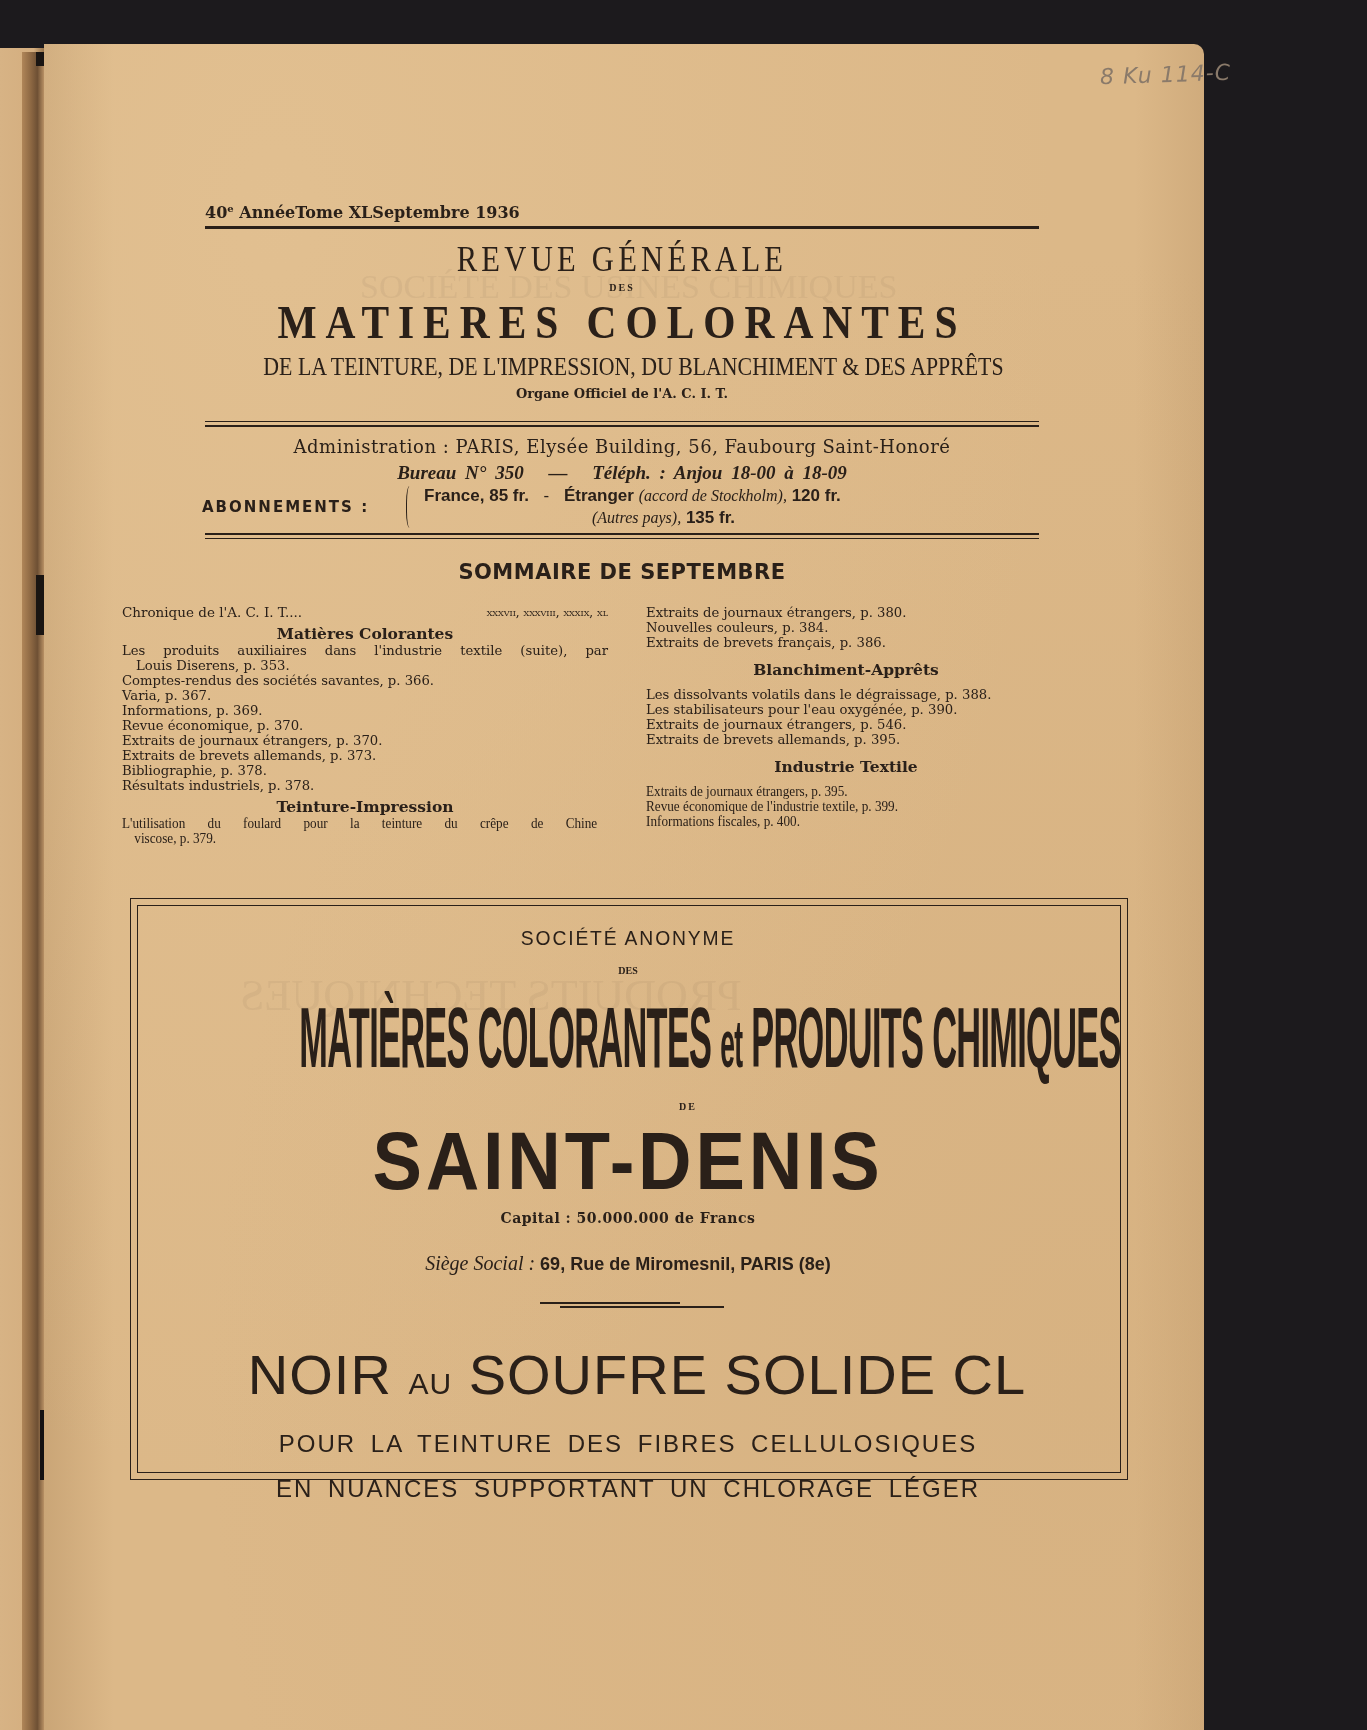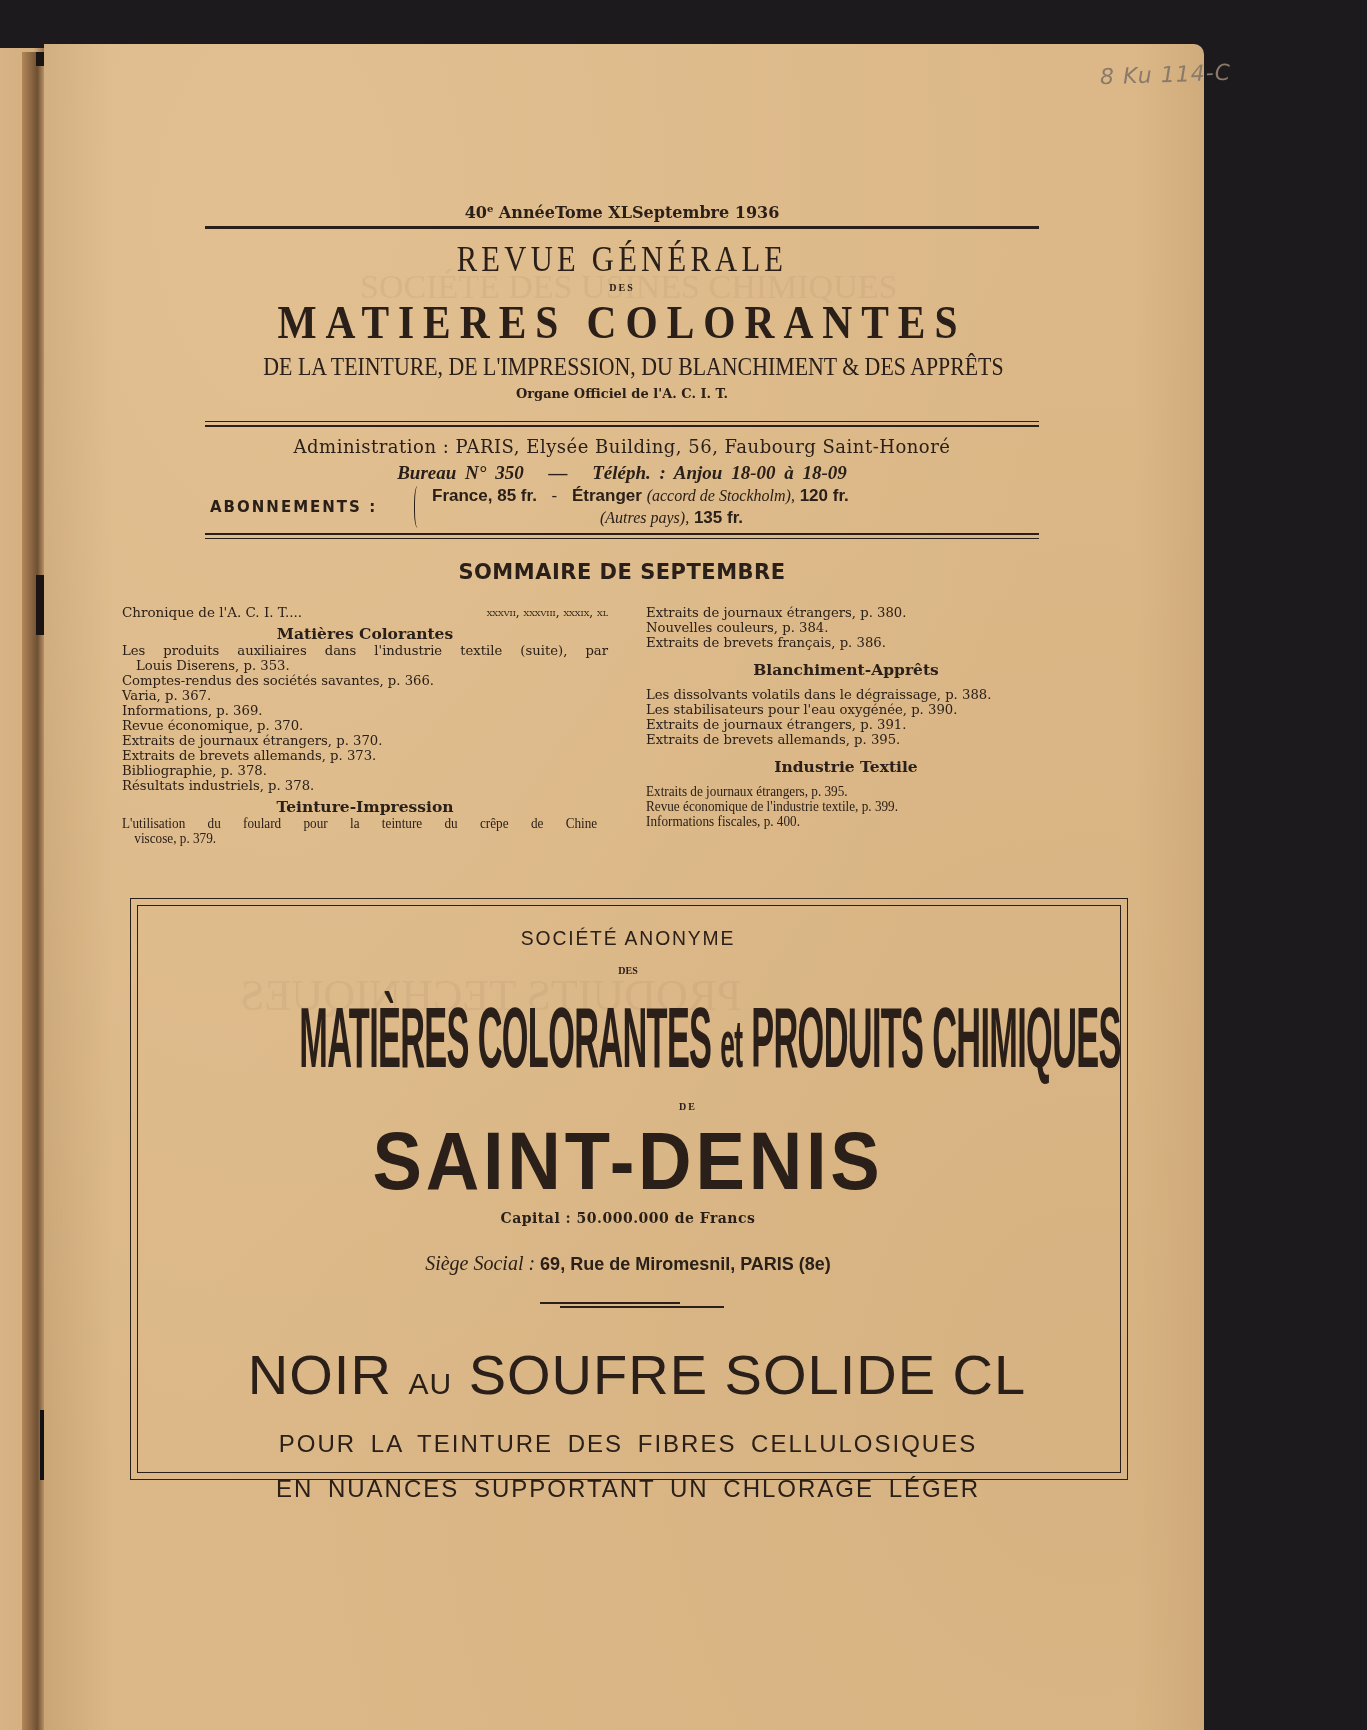"40e Année" .masthead-top { justify-content: center -> flex-start }
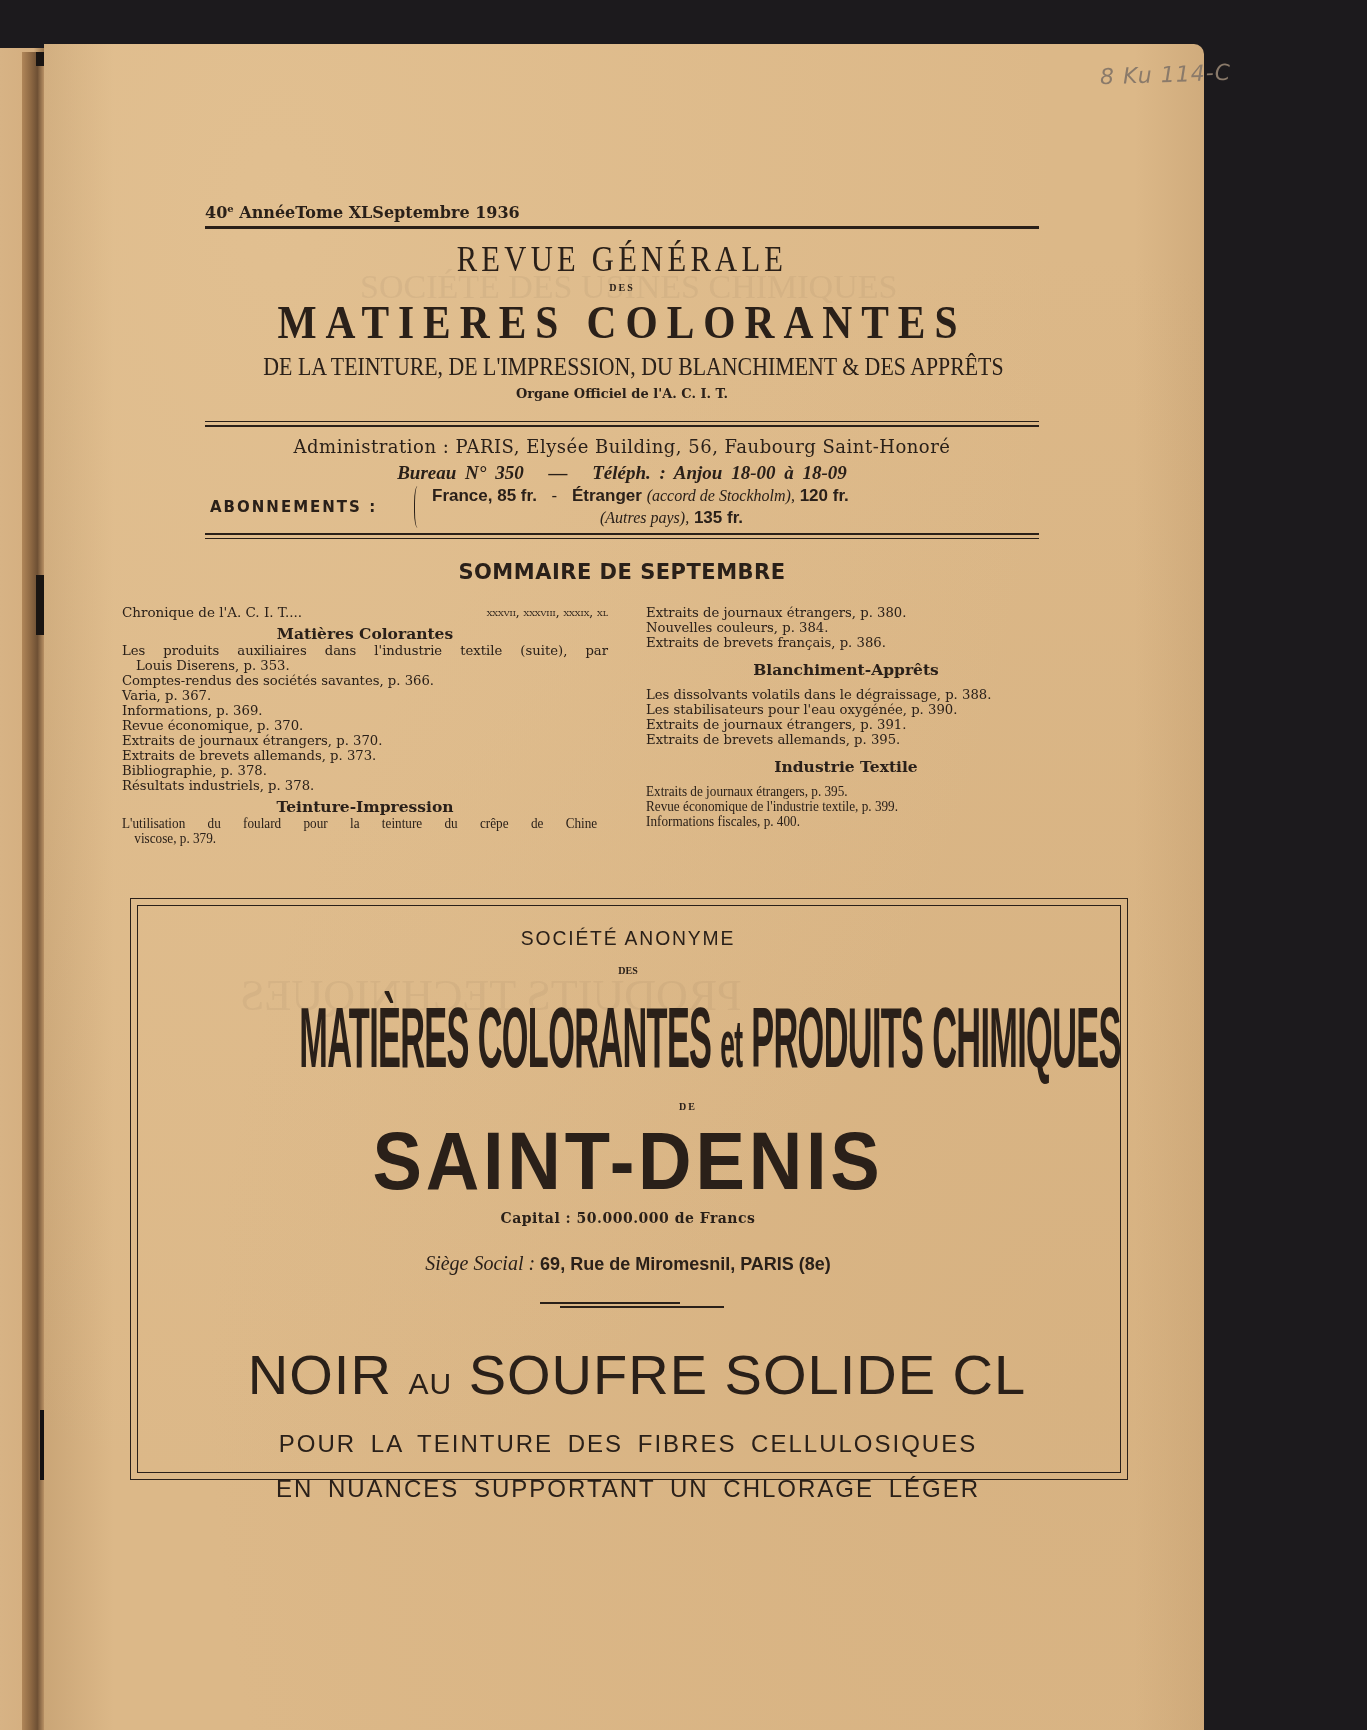"ABONNEMENTS :" .abonnements { left: 208px -> 200px }
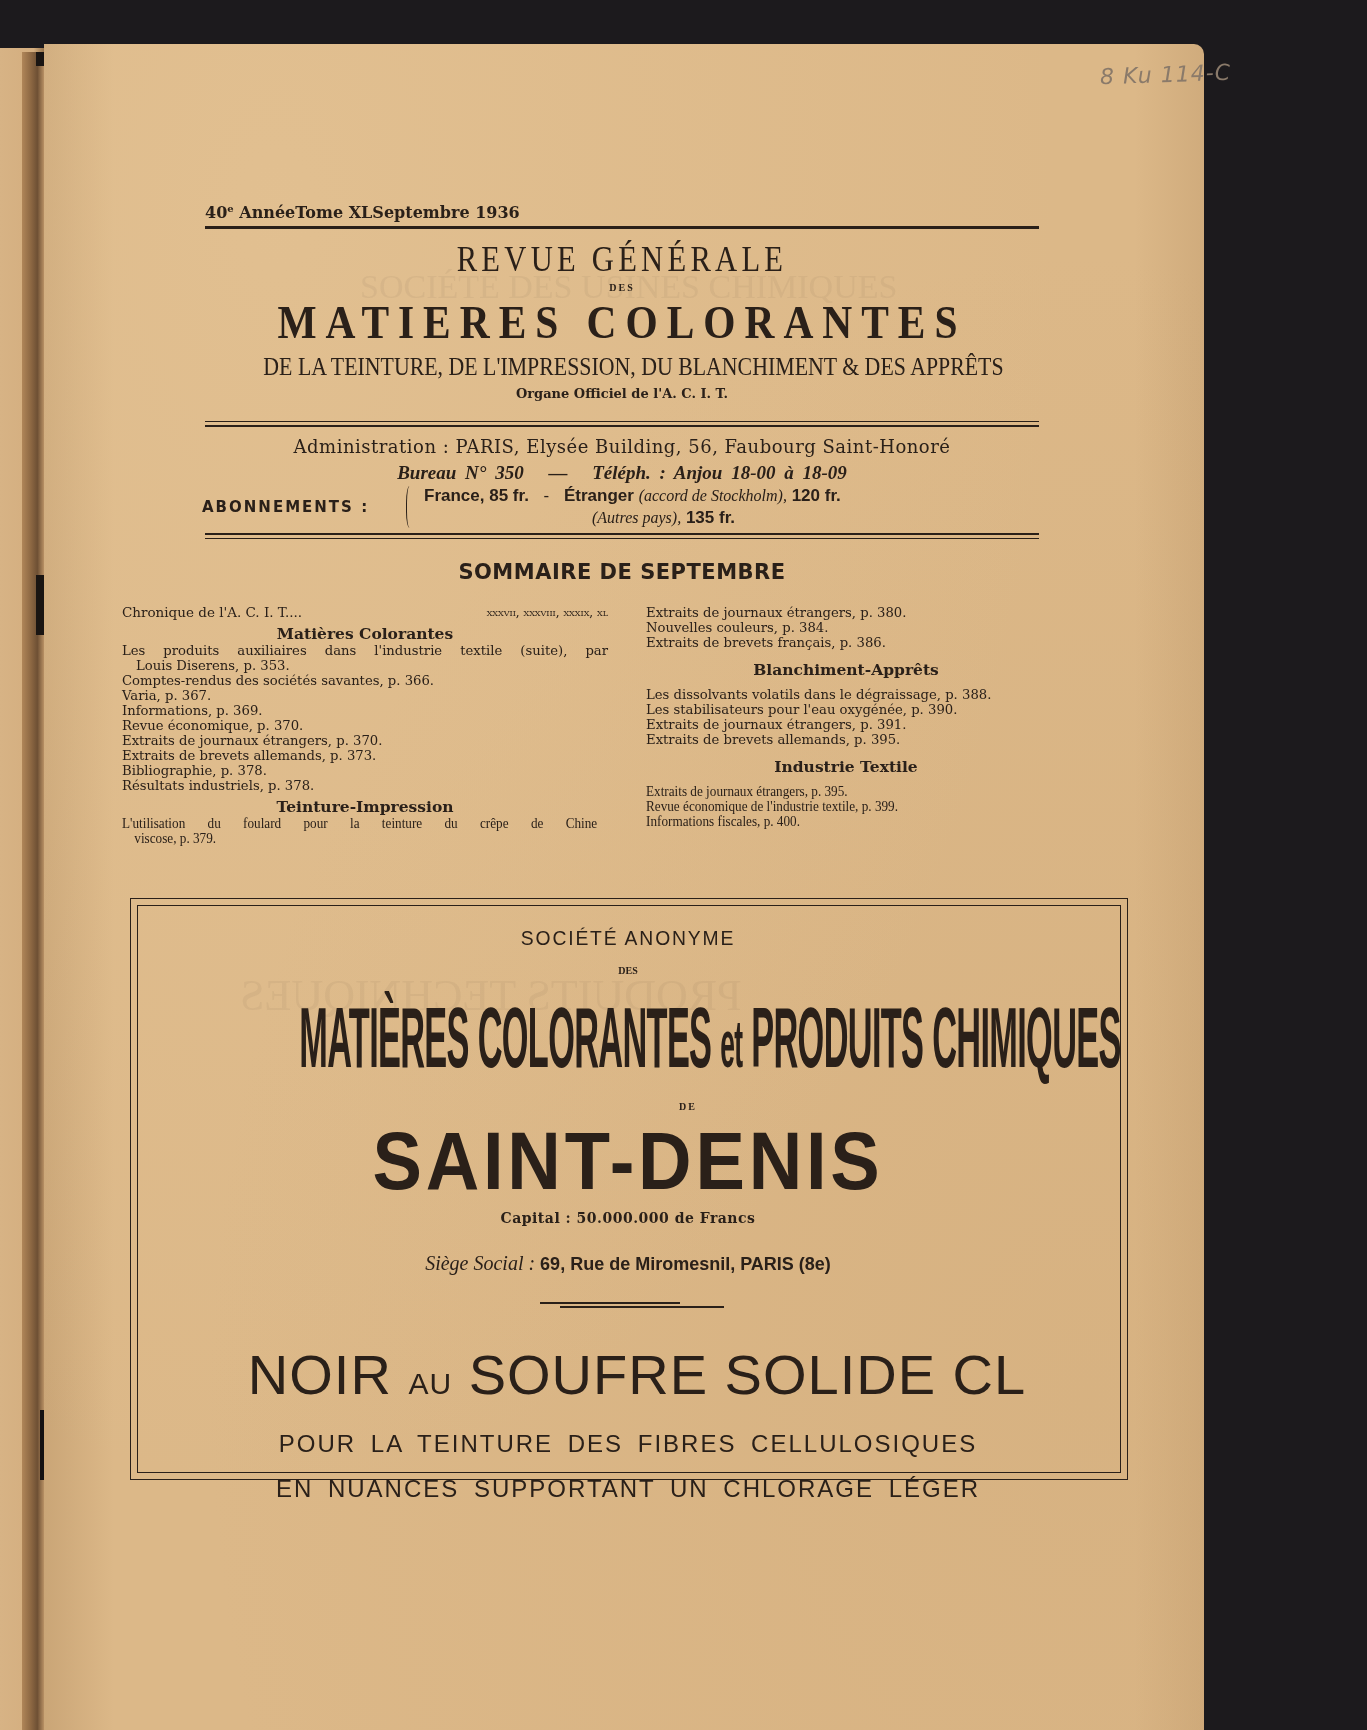"Extraits de journaux étrangers, p. 391." span.toc-item { text: 391 -> 546 }
